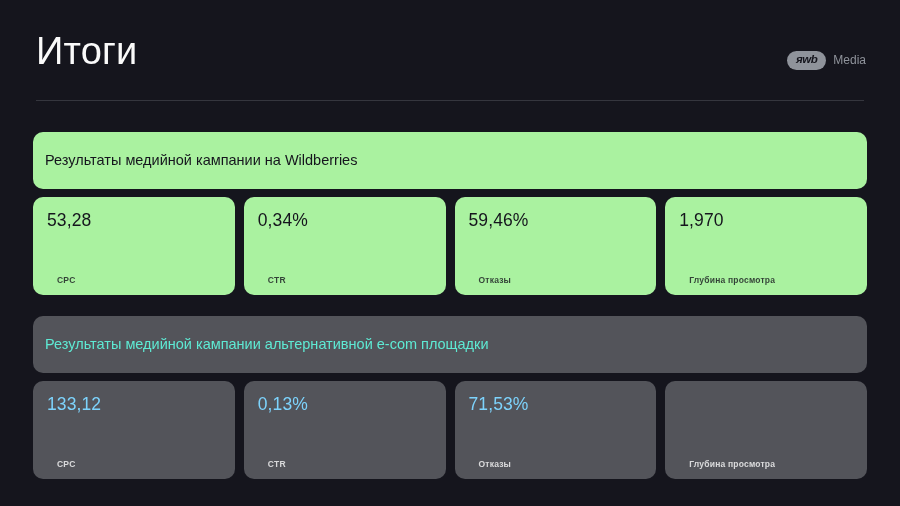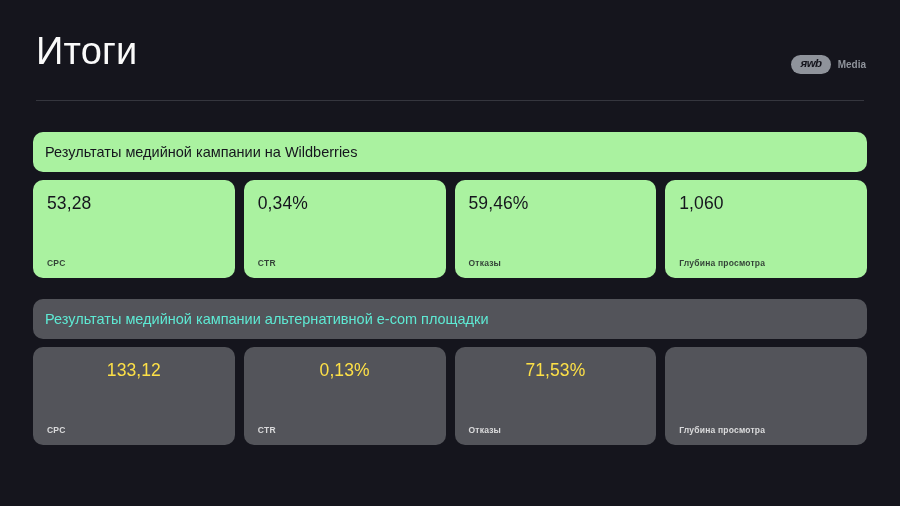"Итоги" .top-row { align-items: flex-end -> center }
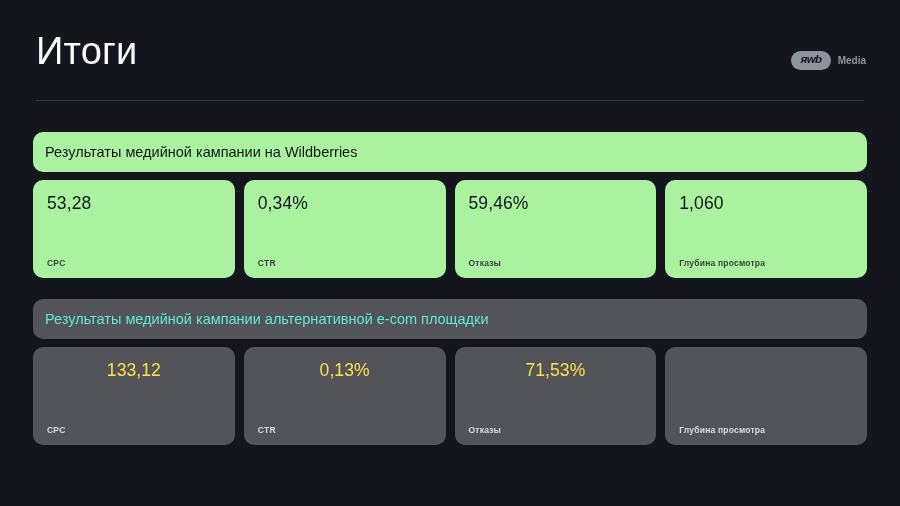"Media" .logo-text { font-size: 10px -> 12px; font-weight: 700 -> 400 }
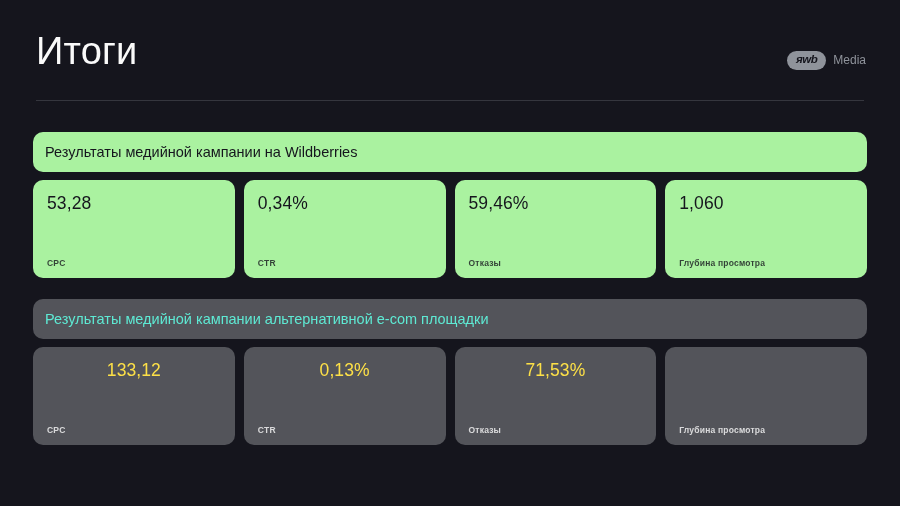"Результаты медийной кампании на" .section-header { height: 40px -> 57px }
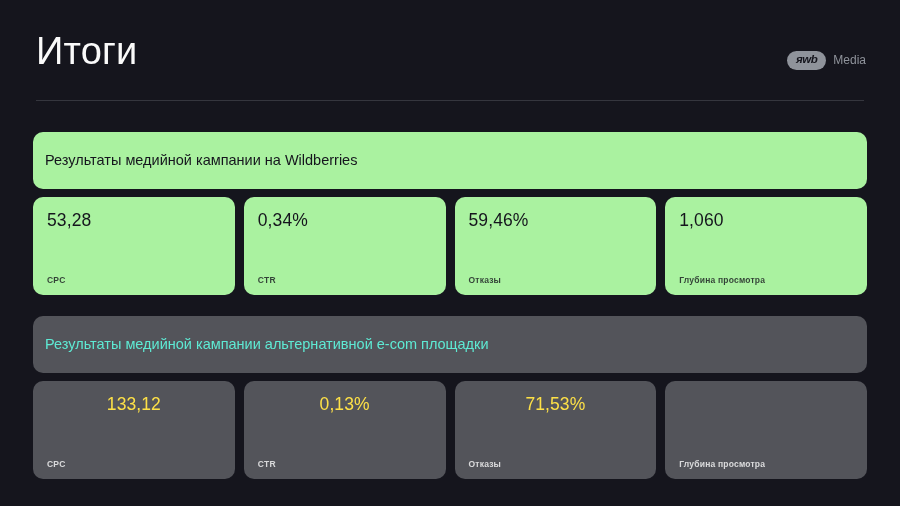"1,060" div.value { text: 1,060 -> 1,970 }
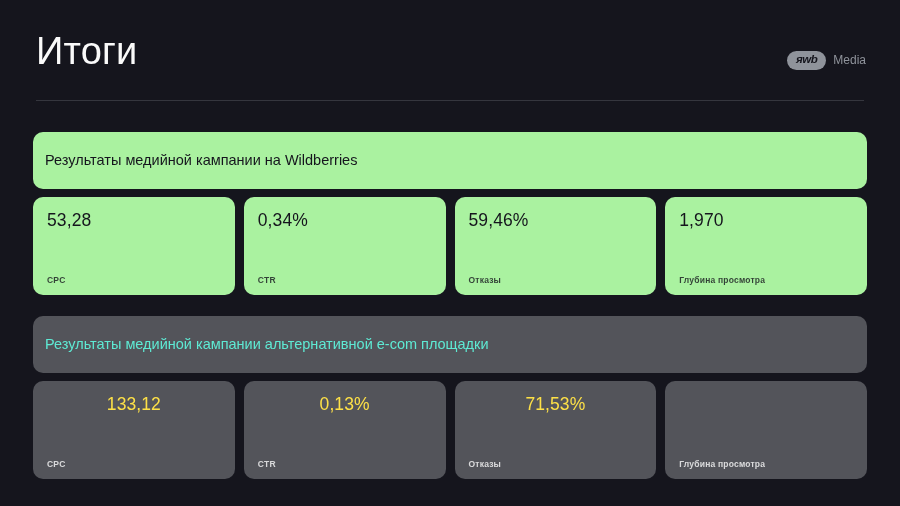"CPC" .card .label { left: 14px -> 24px }
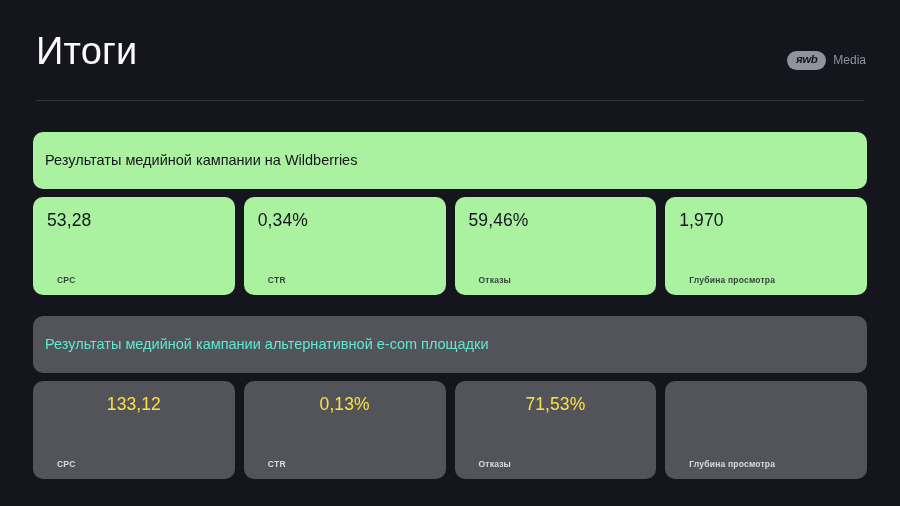"133,12" .section.gray .card .value { color: #fde047 -> #7dd3fc; text-align: center -> none }
